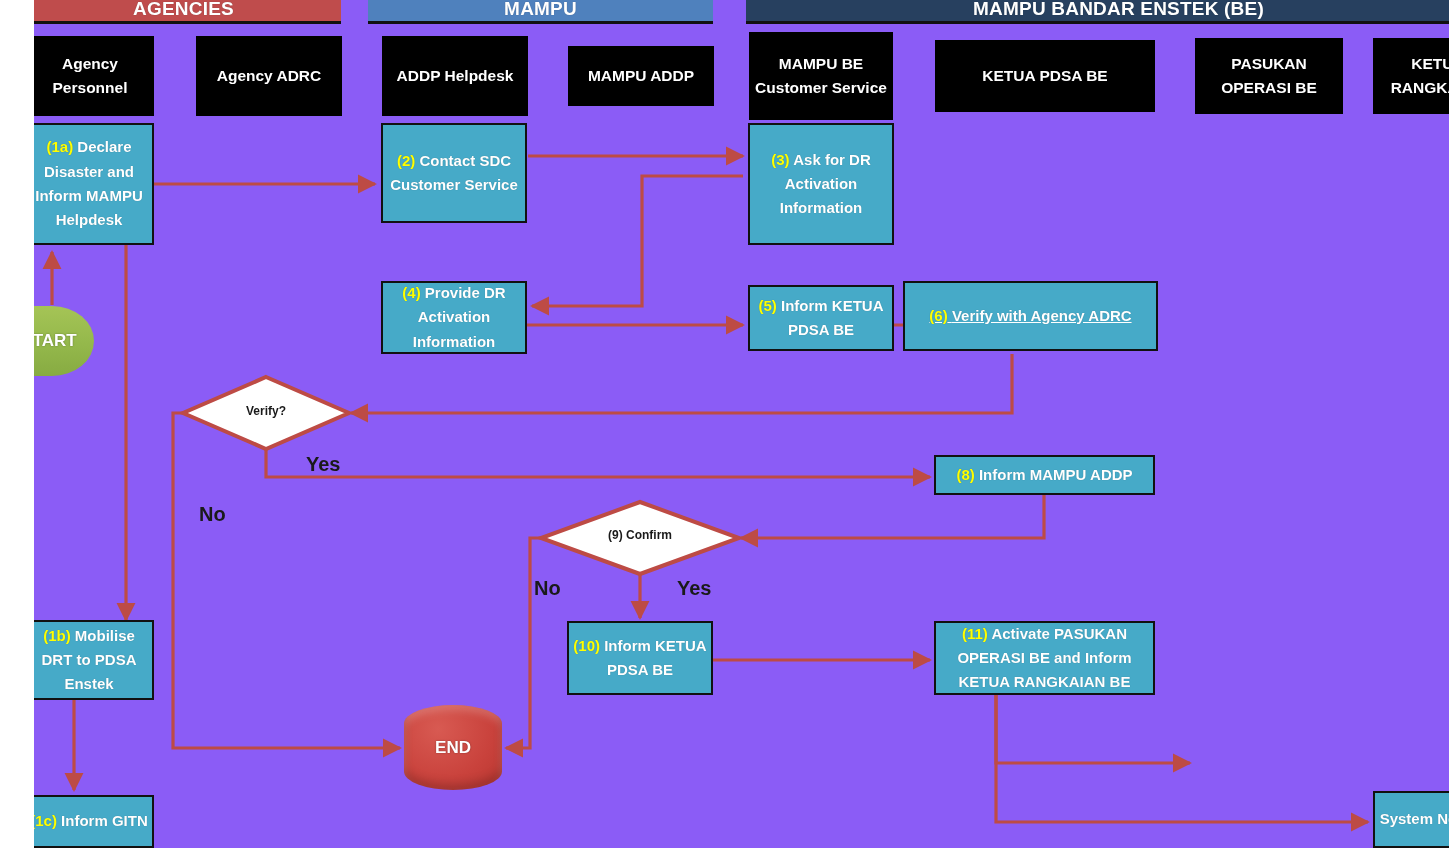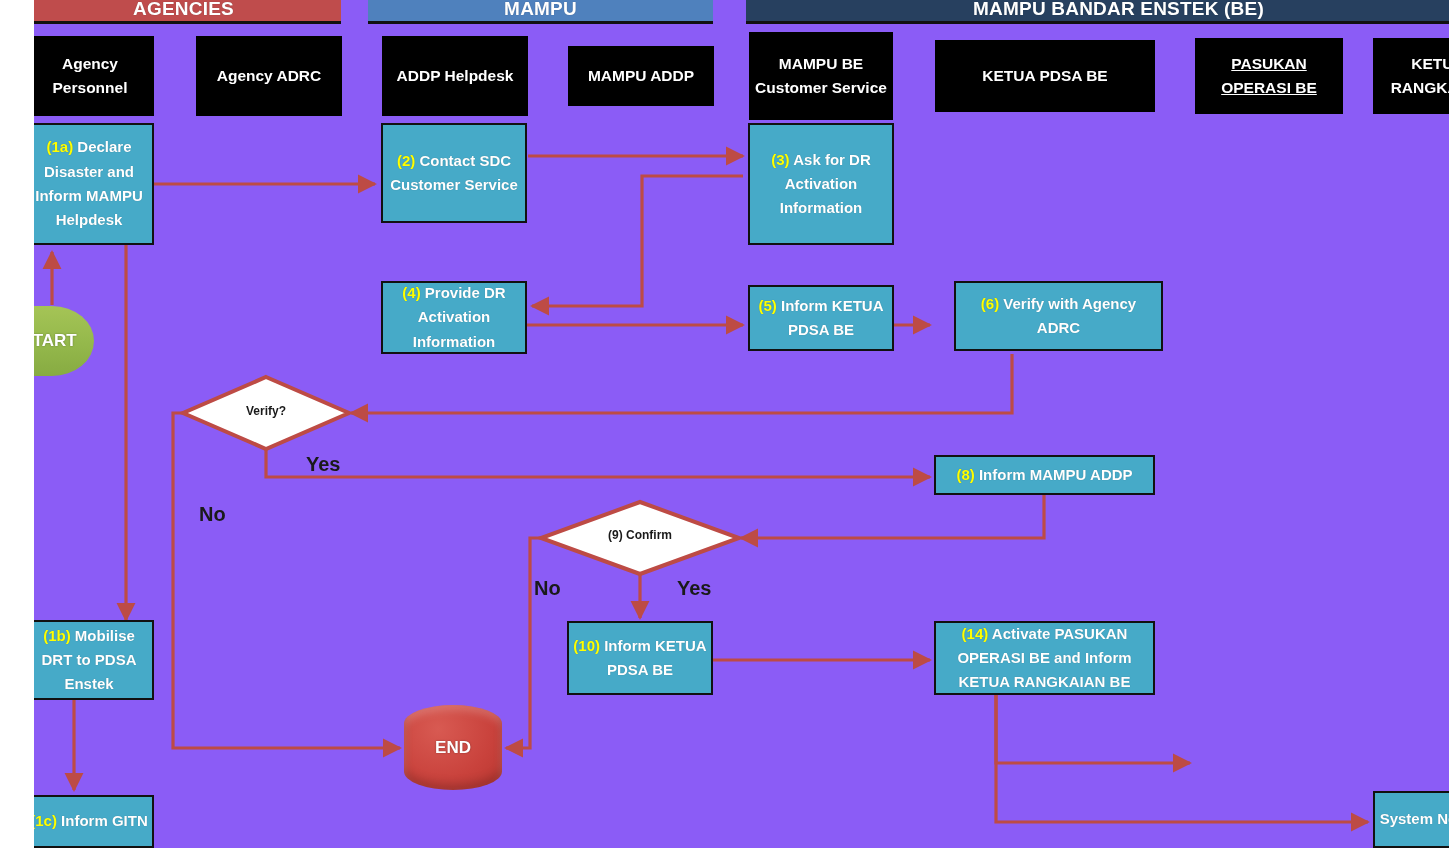"PASUKAN OPERASI BE" div.colhead { text-decoration: underline -> none }
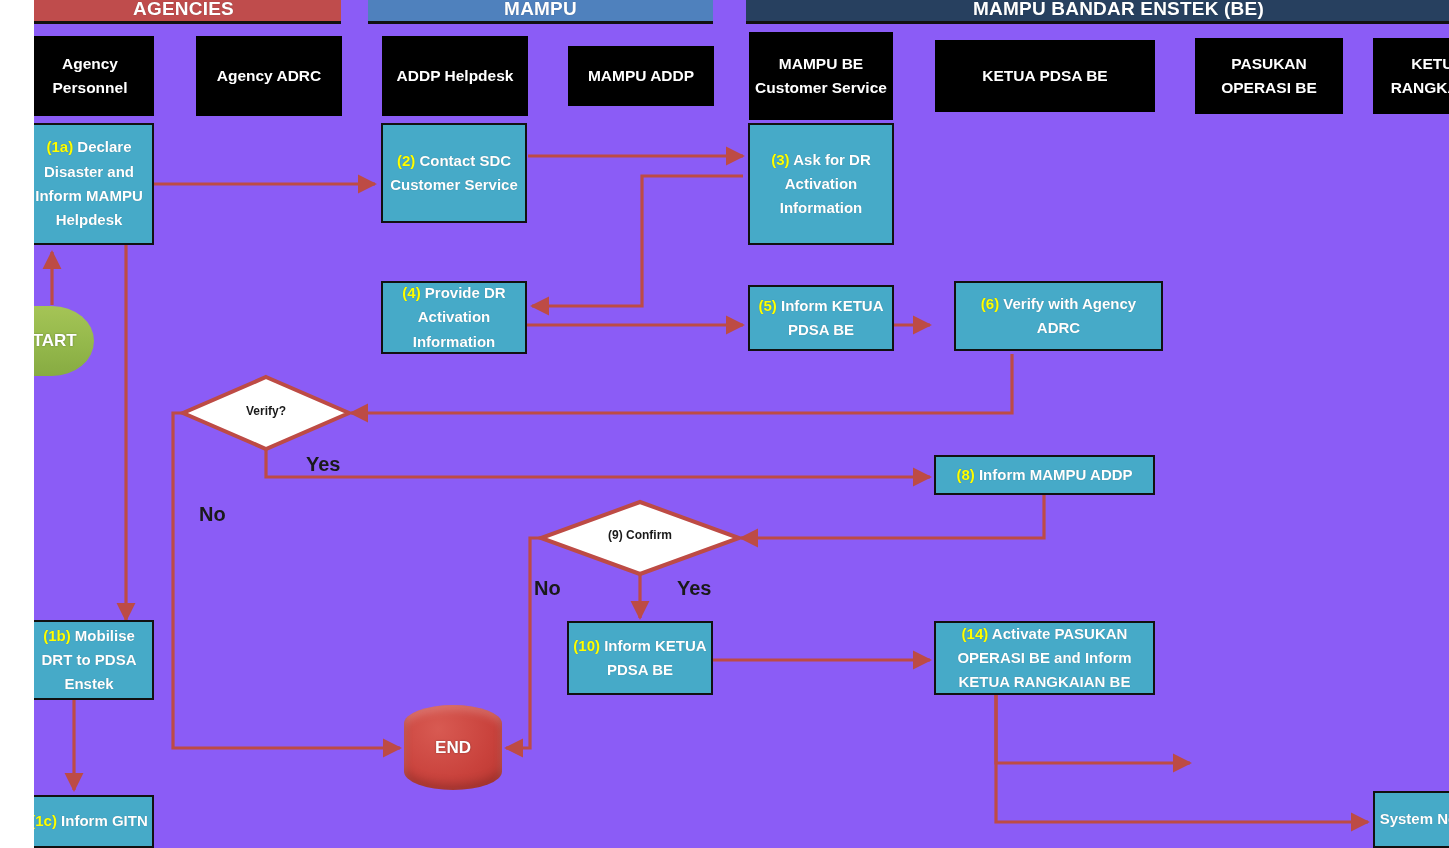"(6) Verify with Agency ADRC" div.proc { left: 920px -> 869px; text-decoration: none -> underline; width: 209px -> 255px }
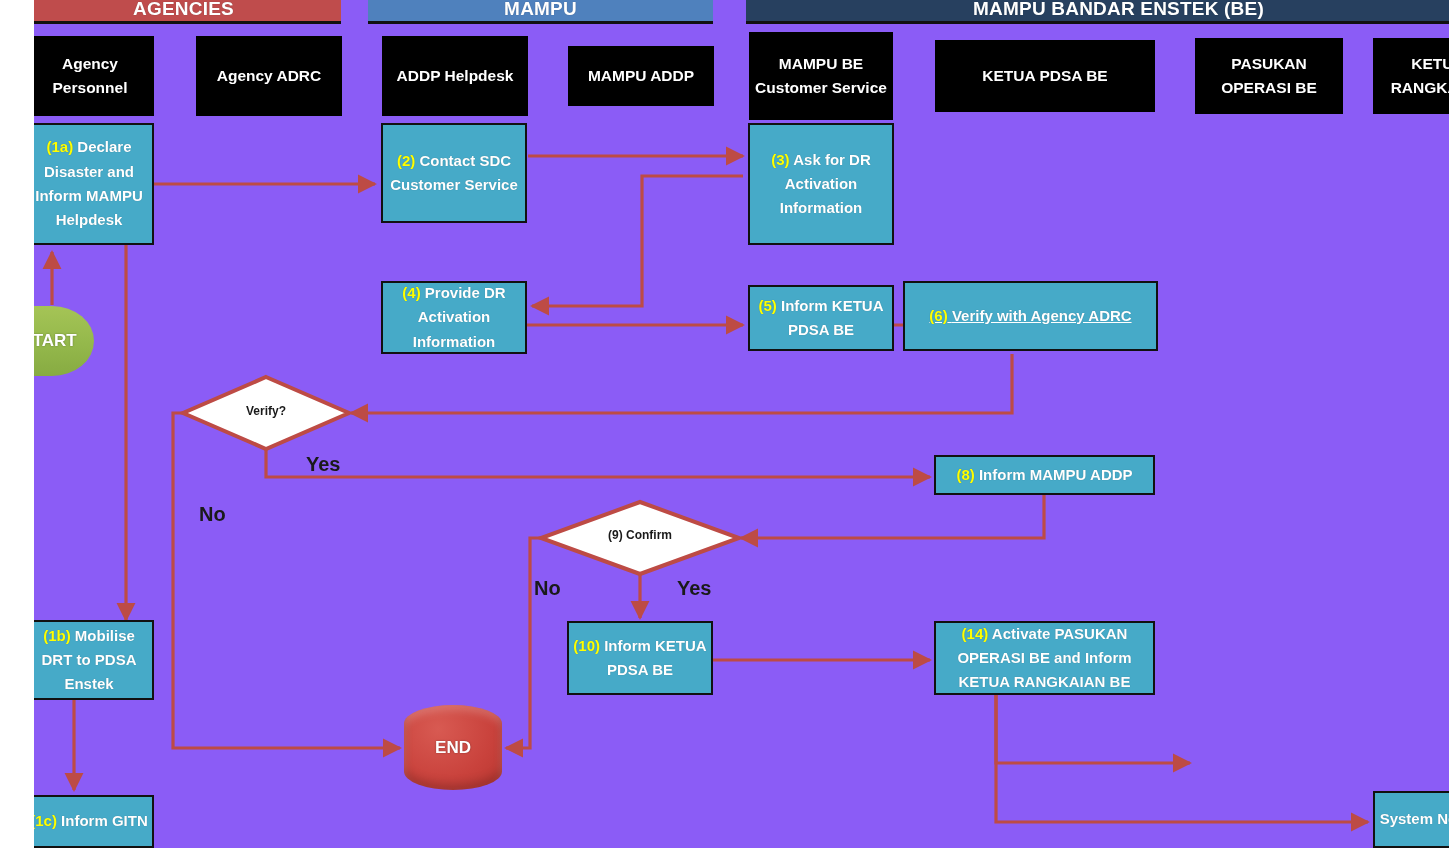"(14)" span.num { text: 14 -> 11 }
